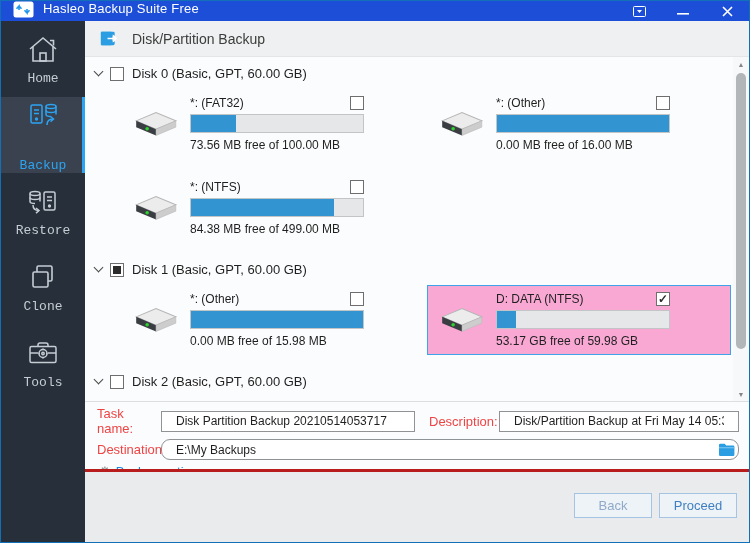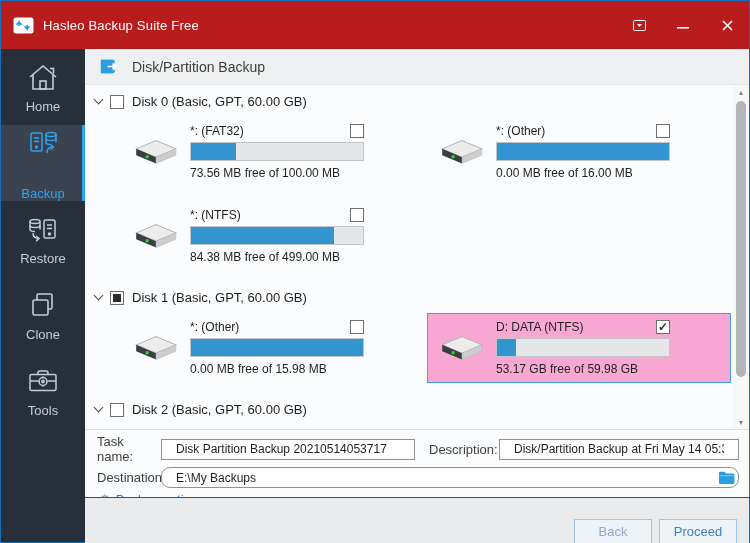"Hasleo Backup Suite Free" .titlebar { align-items: center -> none; background: #b91c1c -> #1d4ed8; height: 48px -> 20px }
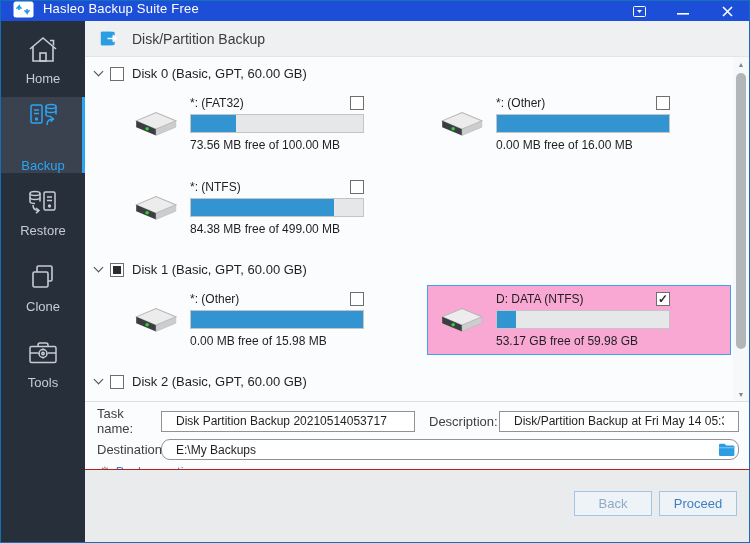"Home" .sidebar { font-family: none -> Liberation Mono, monospace }
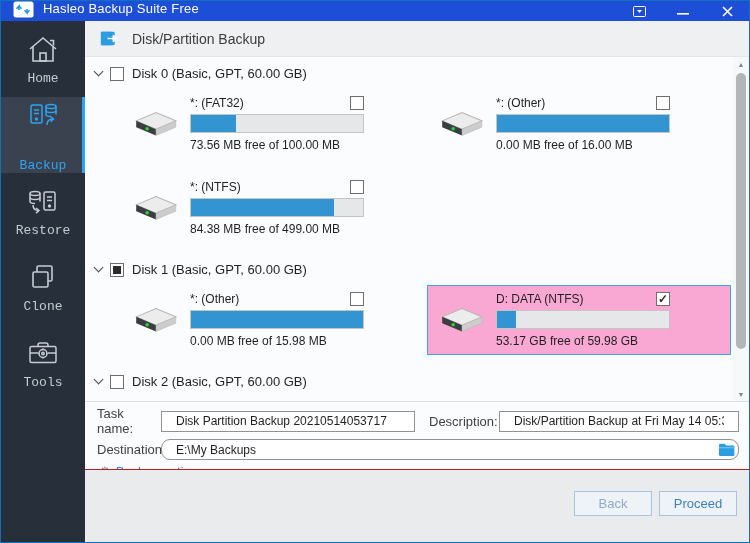"Task name:" .form-label { color: #404040 -> #ef4444 }
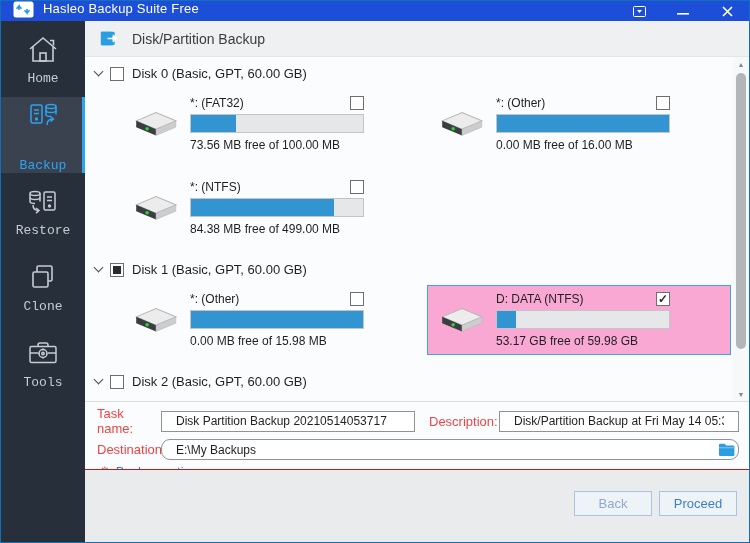"Back" .footer { border-top: 1px solid #b91c1c -> 3px solid #b91c1c }
